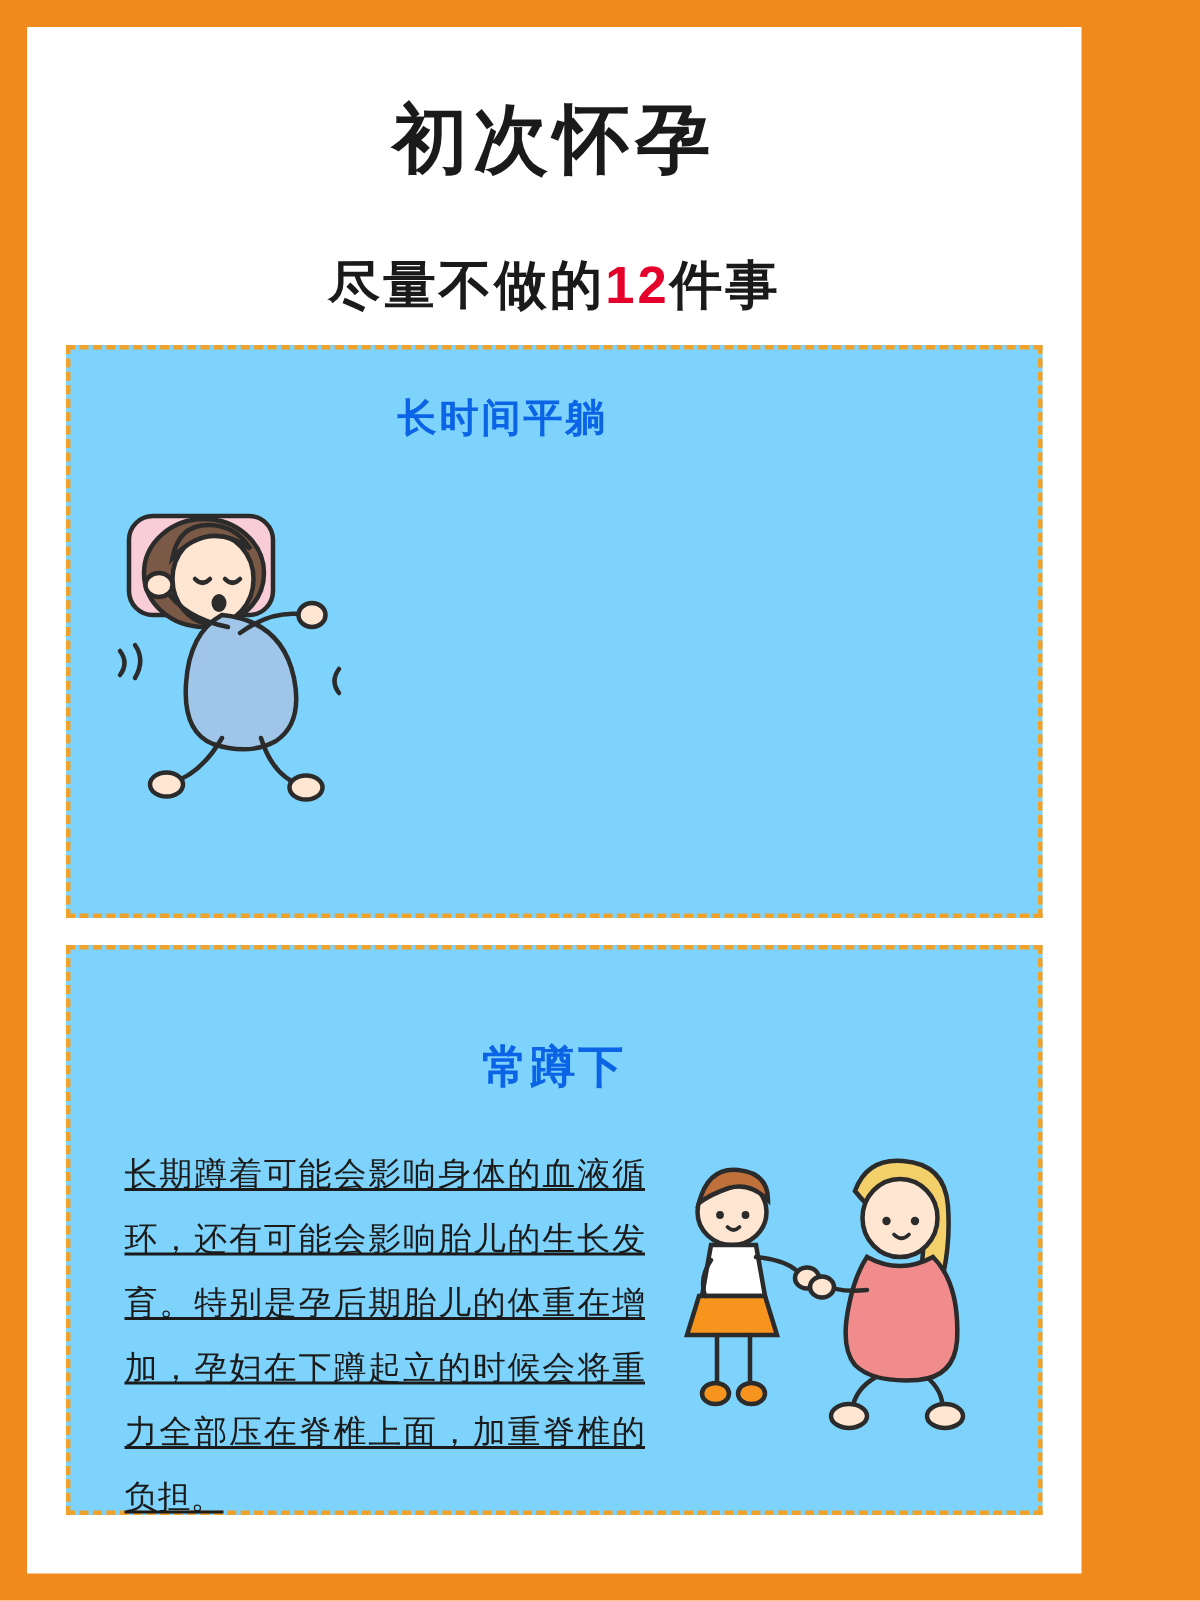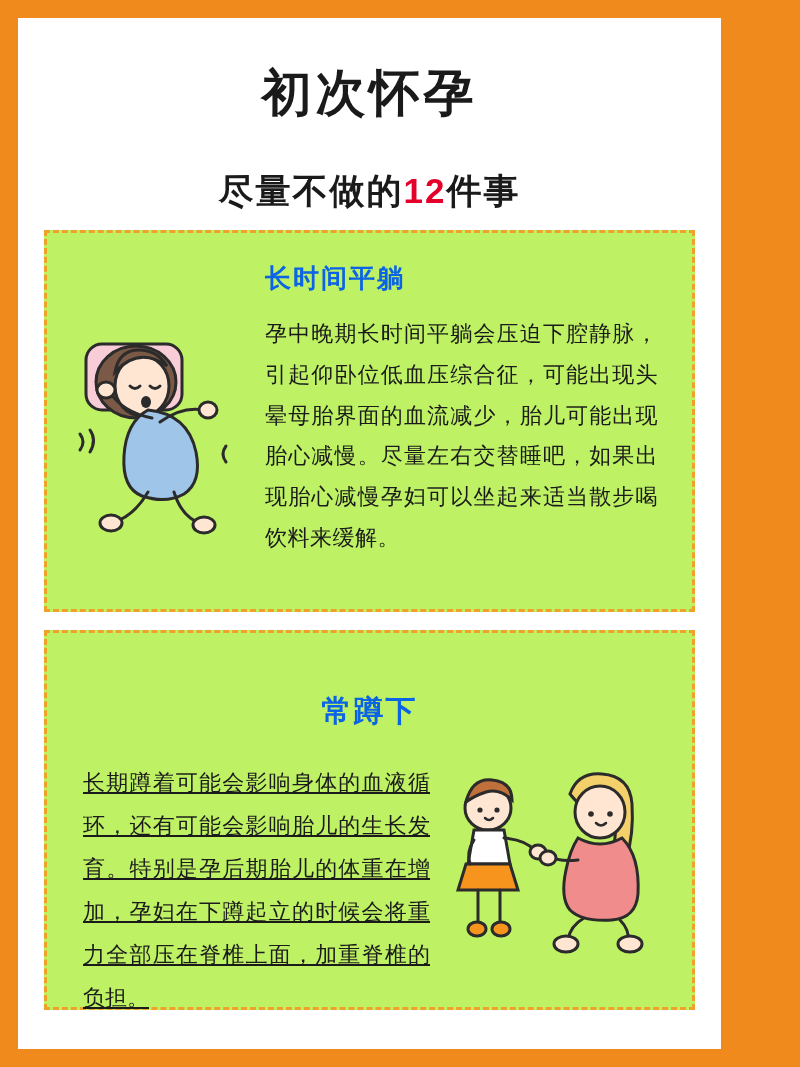"长时间平躺" .card { background: #bef264 -> #7dd3fc }
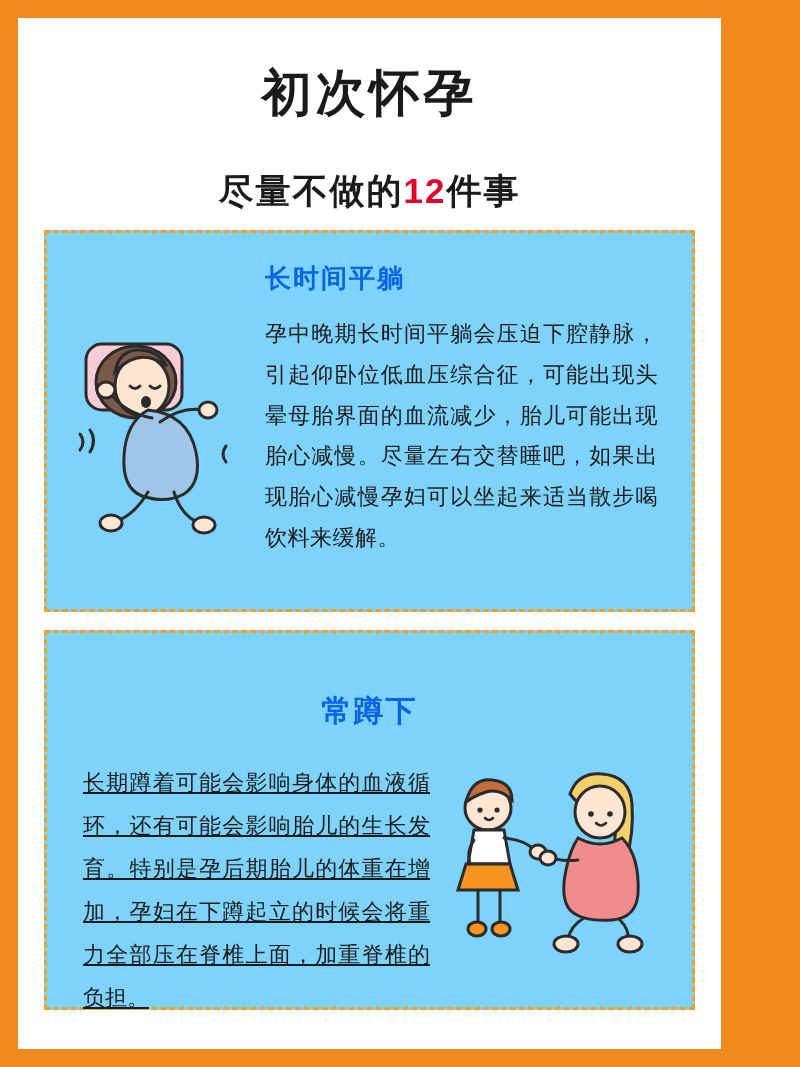"孕中晚期长时间平躺会压迫下腔静脉，引起仰卧位低血压综合征，可能出现头晕母胎界面的" div.para { html: <div>孕中晚期长时间平躺会压迫下腔静脉，引起仰卧位低血压综合征，可能出现头晕母胎界面的血流减少，胎儿可能出现胎心减慢。尽量左右交替睡吧，如果出现胎心减慢孕妇可以坐起来适当散步喝饮料来缓解。</div> -> none }
